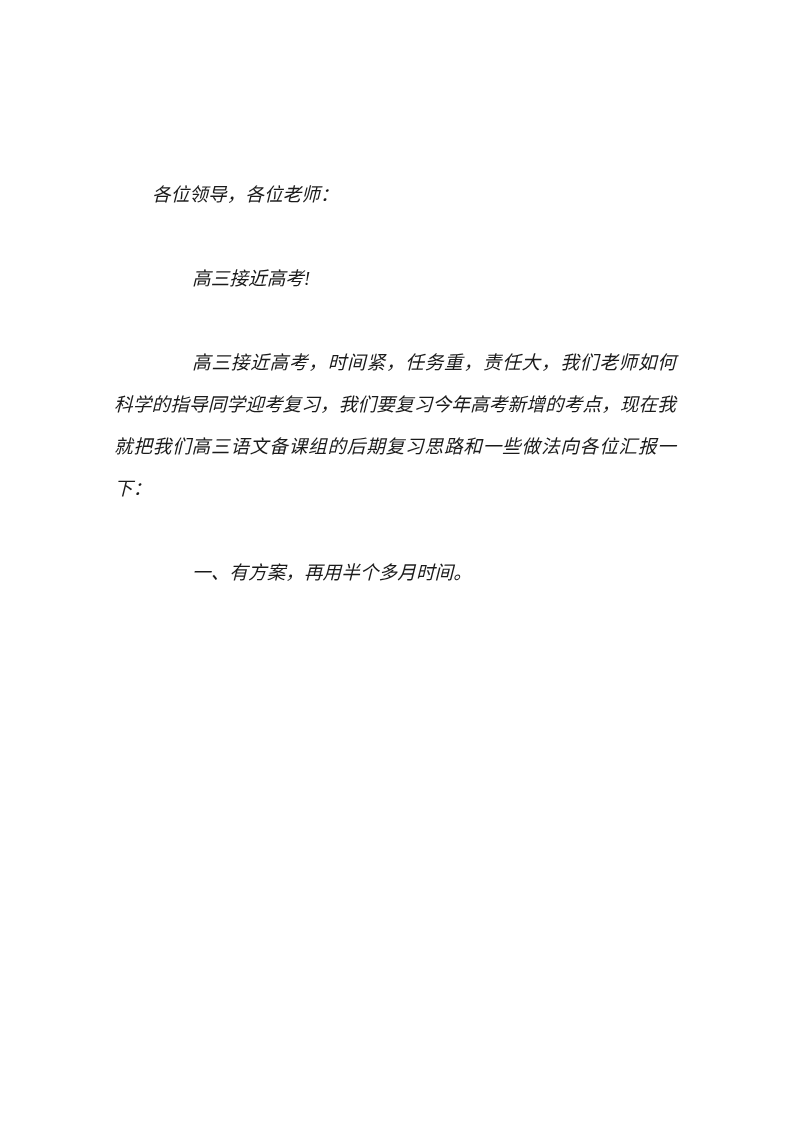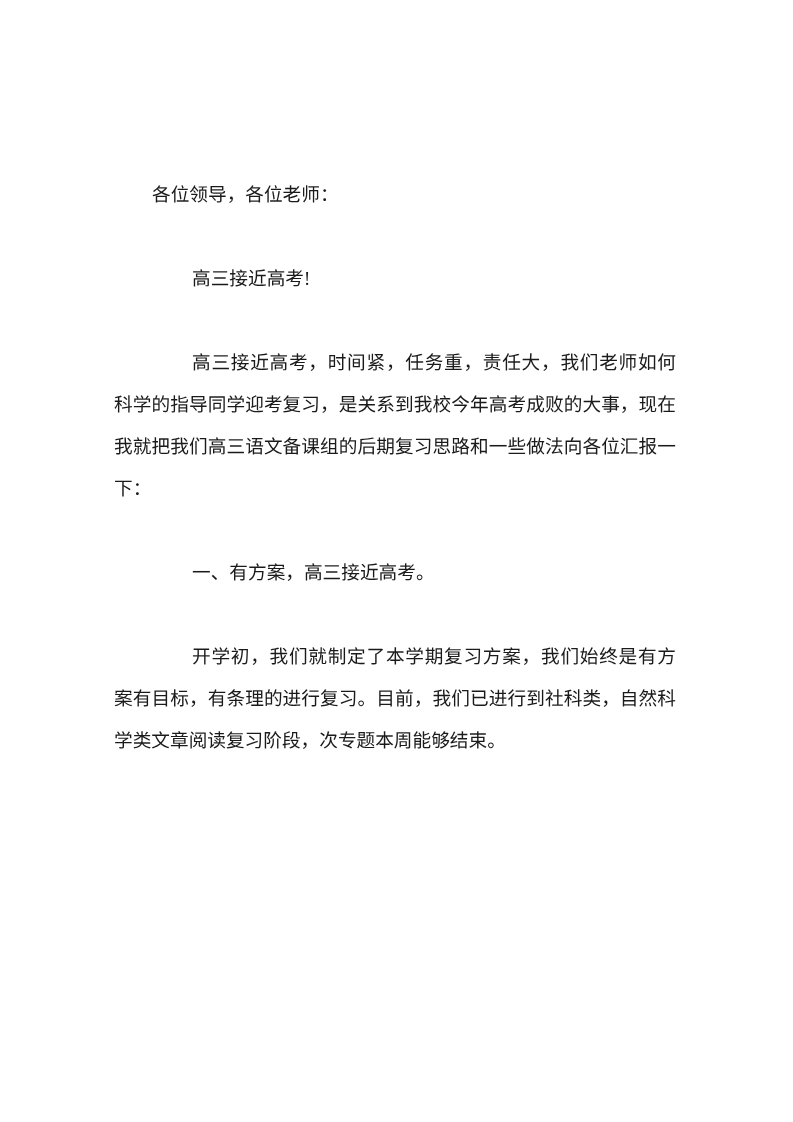"各位领导，各位老师：" .doc-body { font-style: none -> italic }
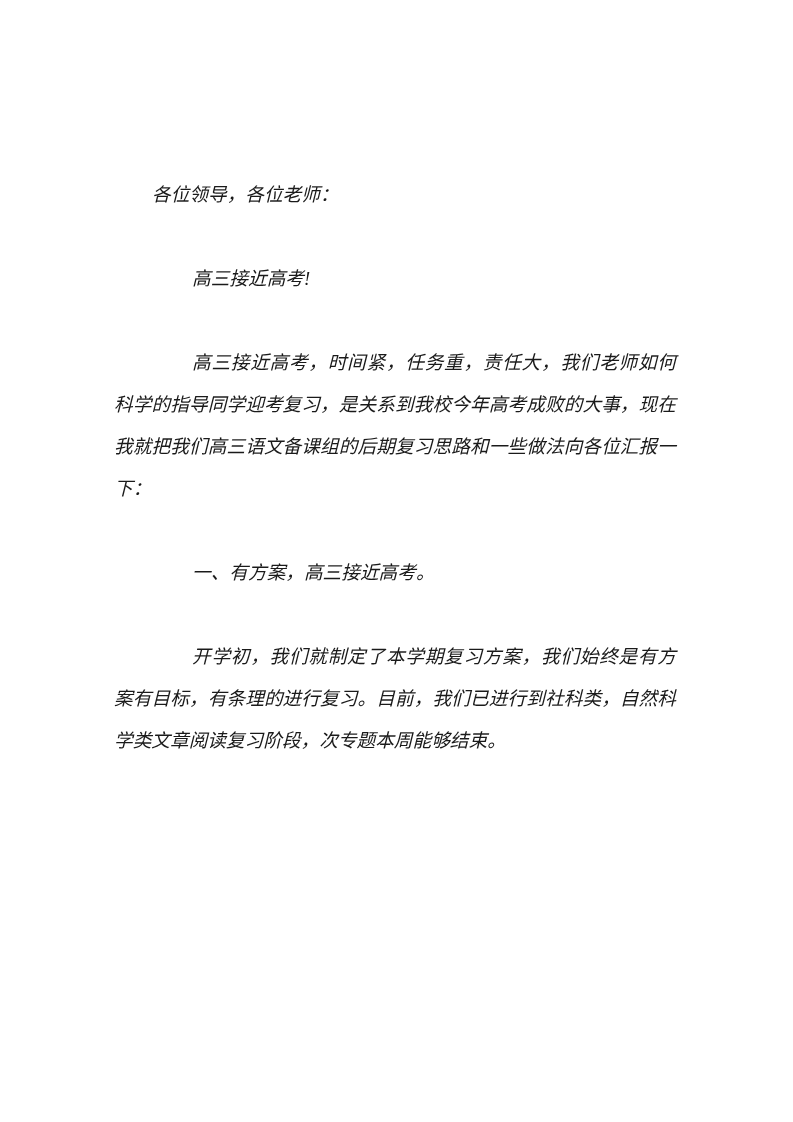"高三接近高考，时间紧，任务重，责任大，我们老师如何科学的指导同学迎考复习，是关系" p.indent-body { text: 是关系到我校今年高考成败的大事 -> 我们要复习今年高考新增的考点 }
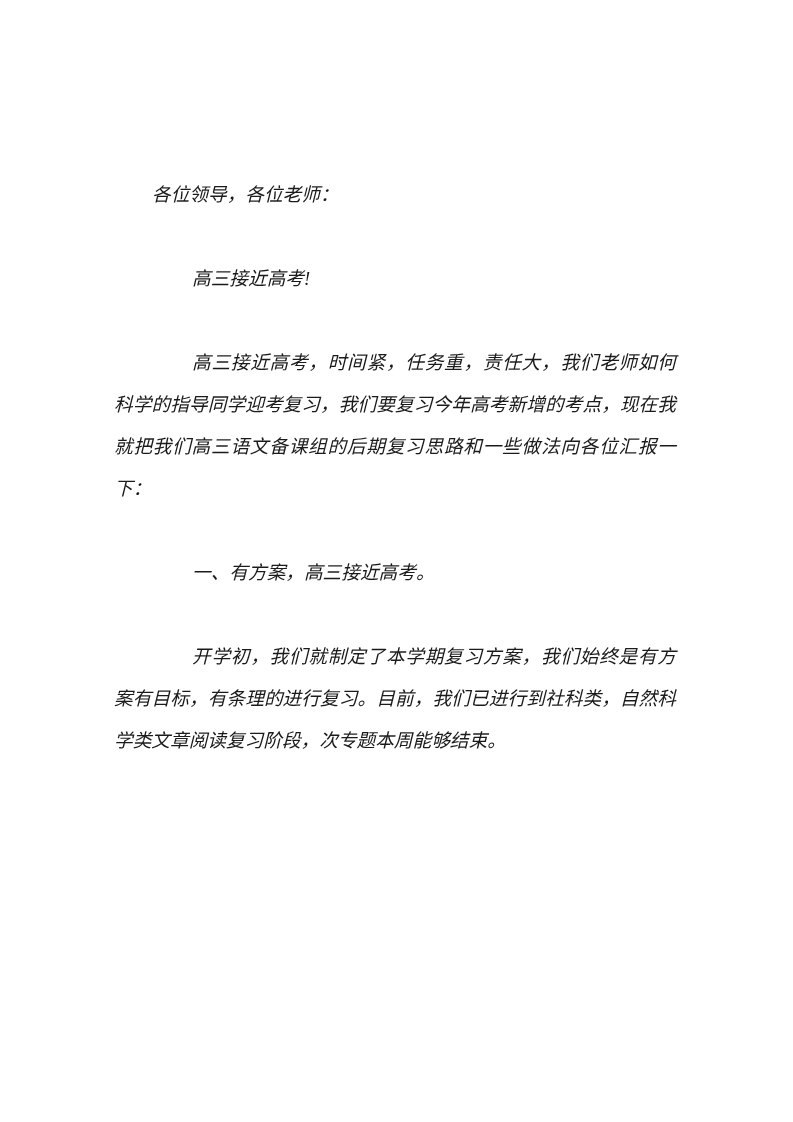"一、有方案，高三接近高考。" p.indent-body { text: 高三接近高考 -> 再用半个多月时间 }
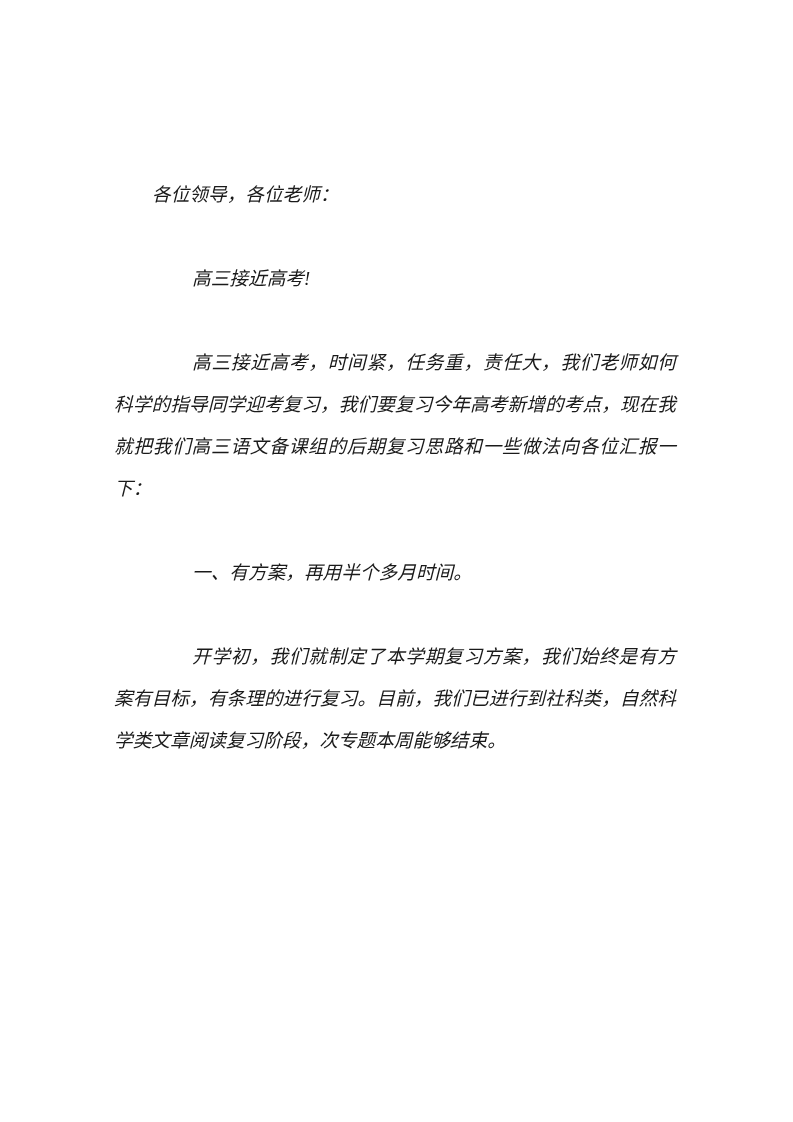"开学初，我们就制定了本学期复习方案，我们始终是有方案有目标，有条理的进行复习。目" p.indent-body { html: <p>开学初，我们就制定了本学期复习方案，我们始终是有方案有目标，有条理的进行复习。目前，我们已进行到社科类，自然科学类文章阅读复习阶段，次专题本周能够结束。</p> -> none }
